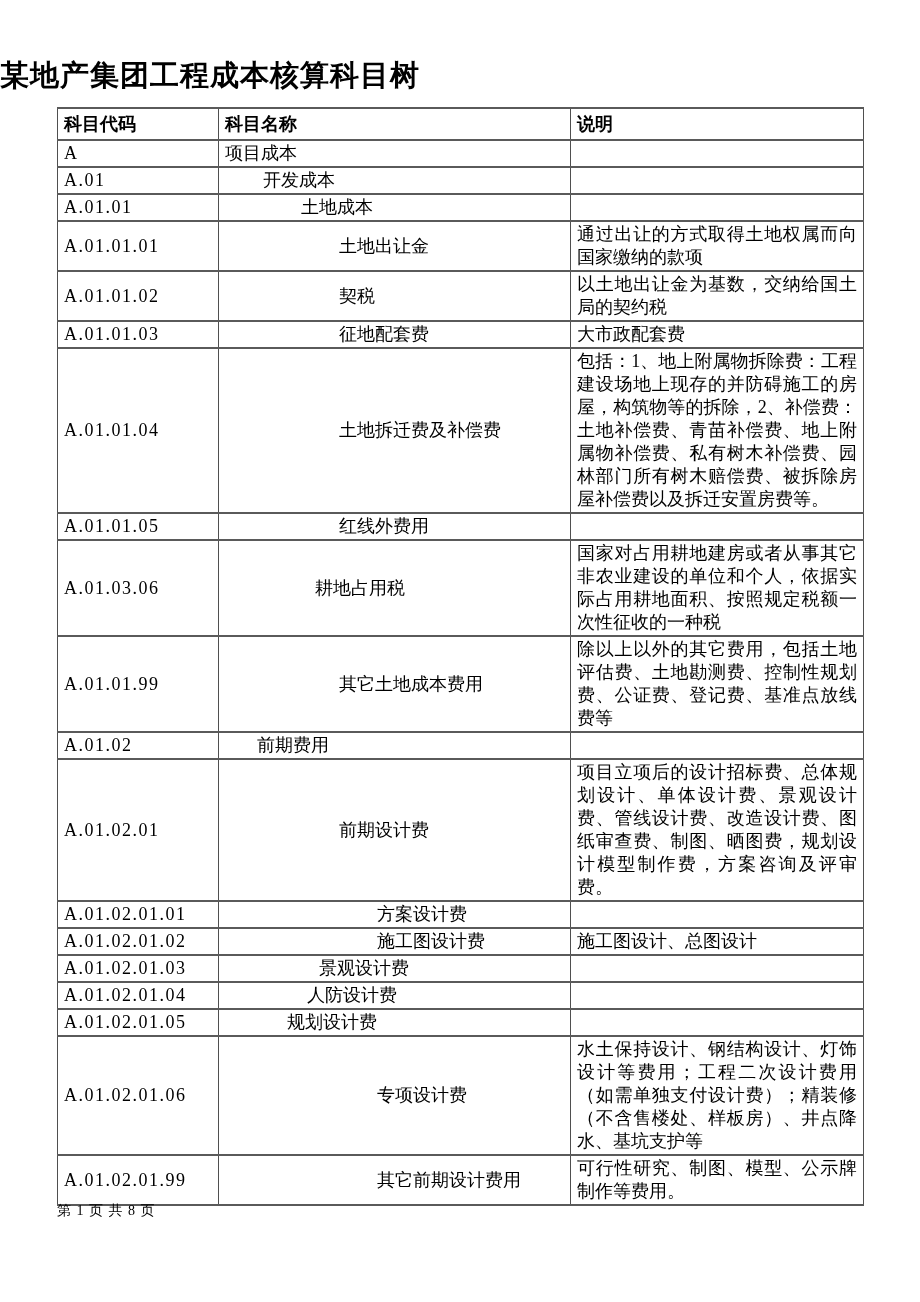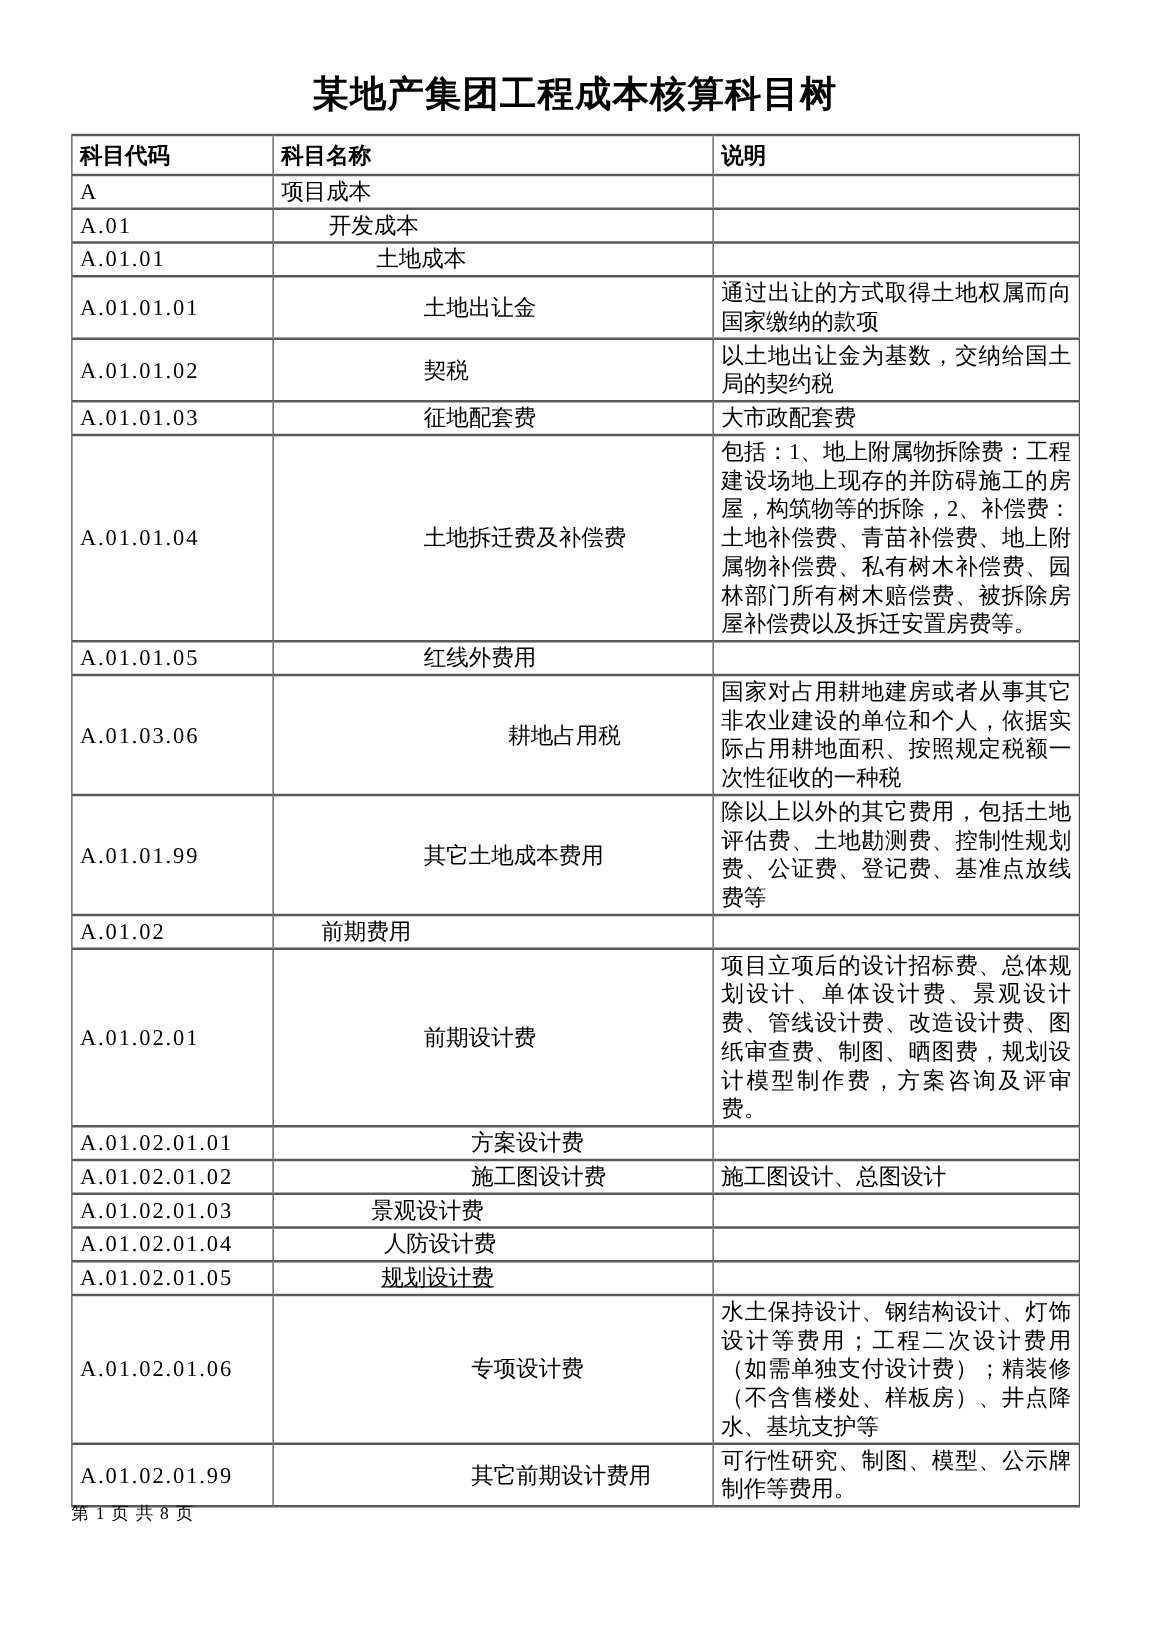"某地产集团工程成本核算科目树" .doc-title { text-align: center -> left }
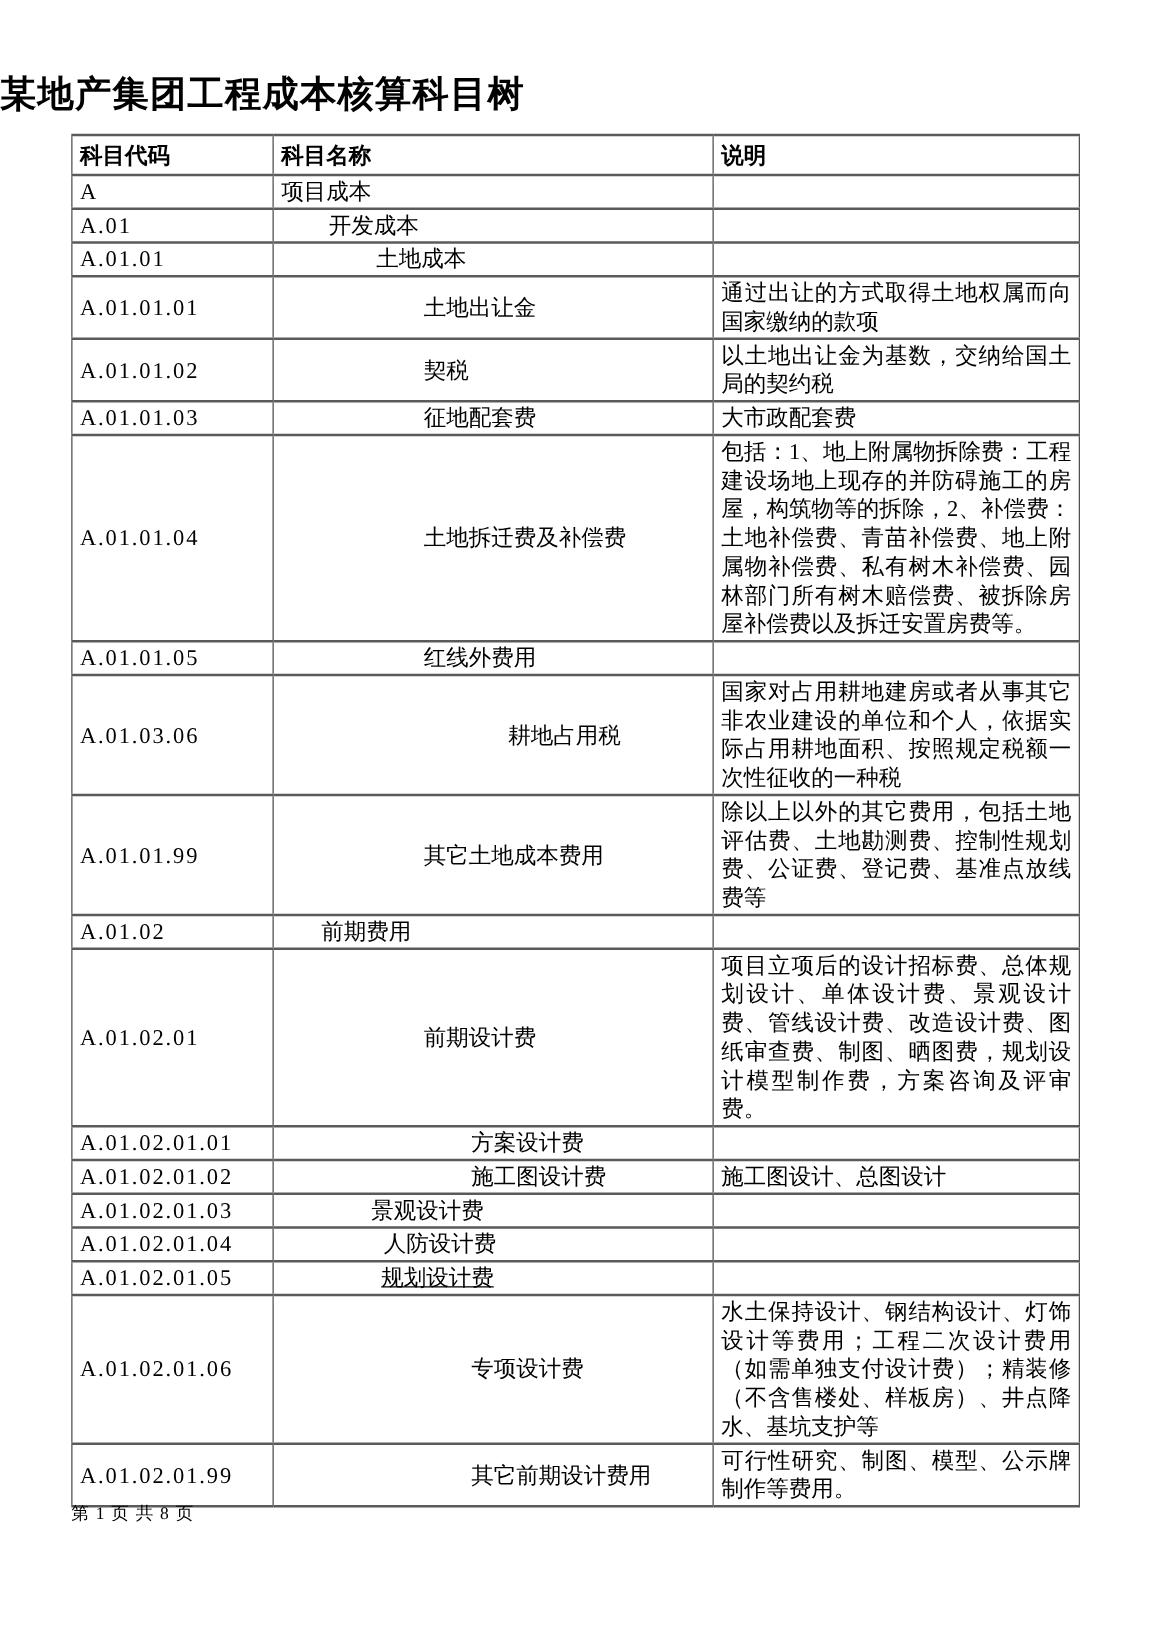"耕地占用税" td.cell-name { padding-left: 120px -> 96px; text-align: center -> none }
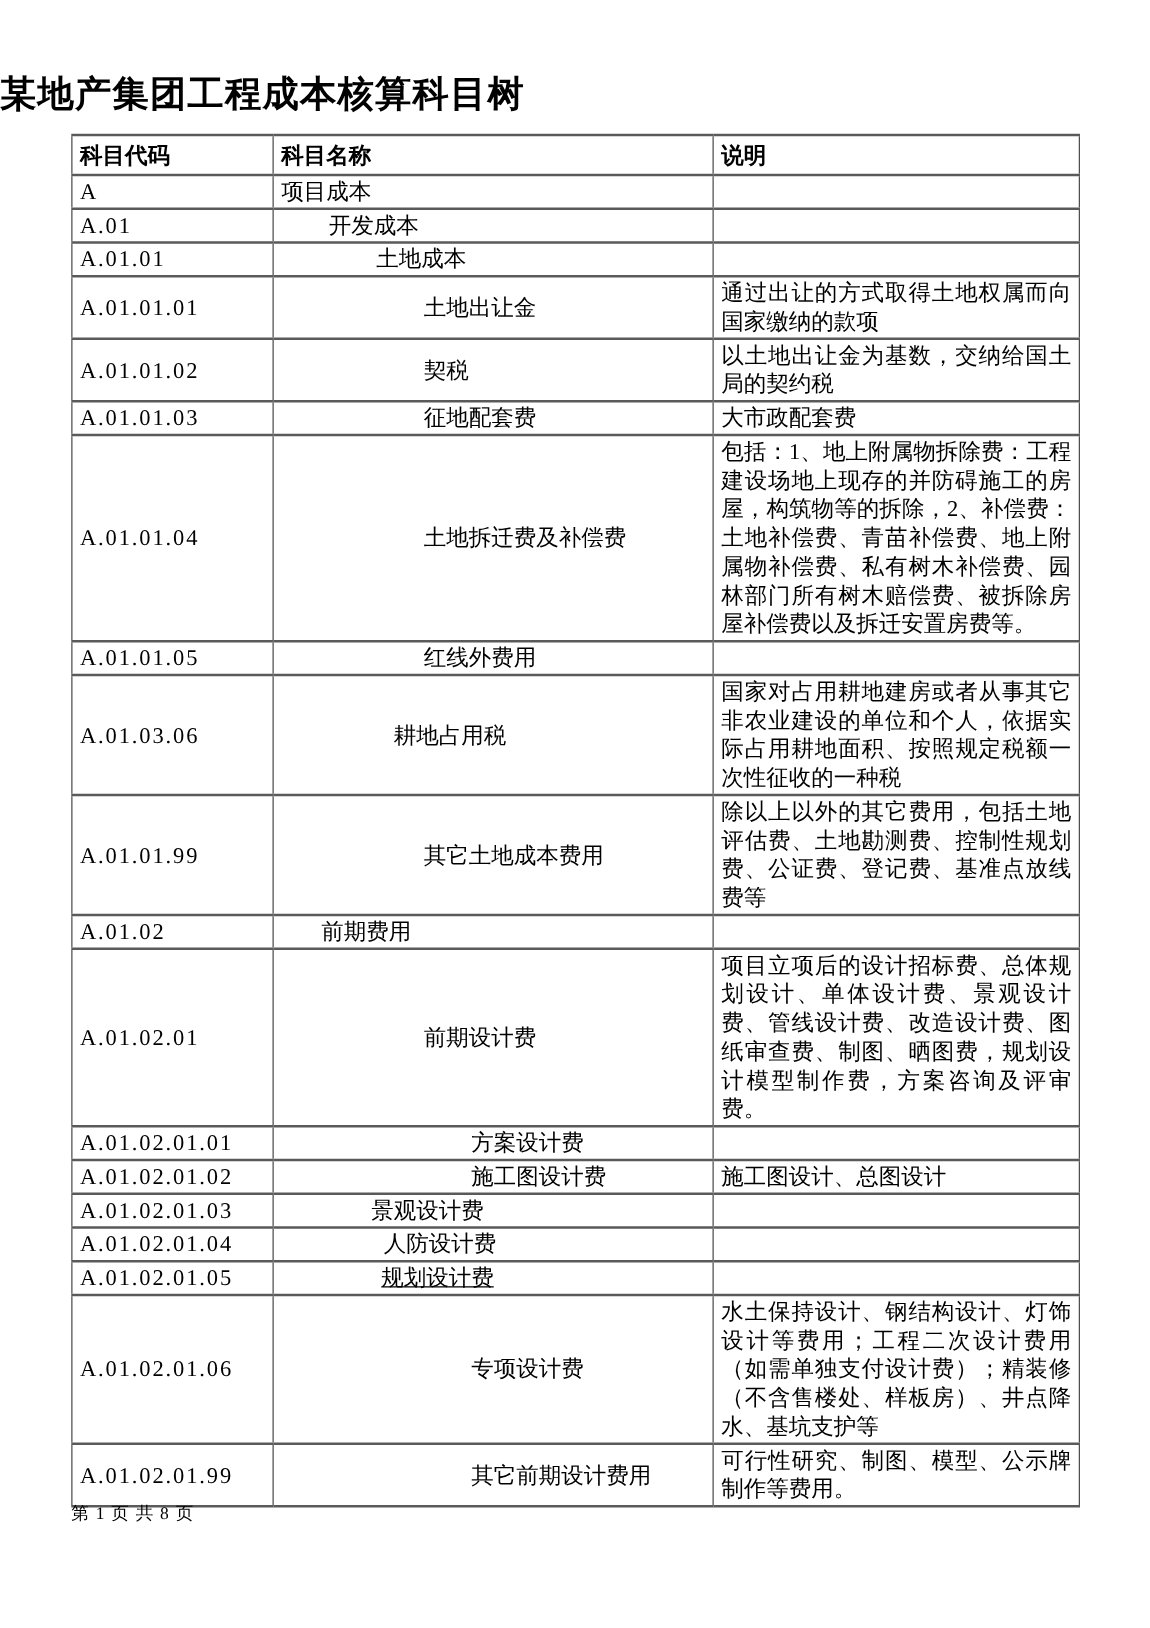"景观设计费" td.cell-name { padding-left: 78px -> 100px }
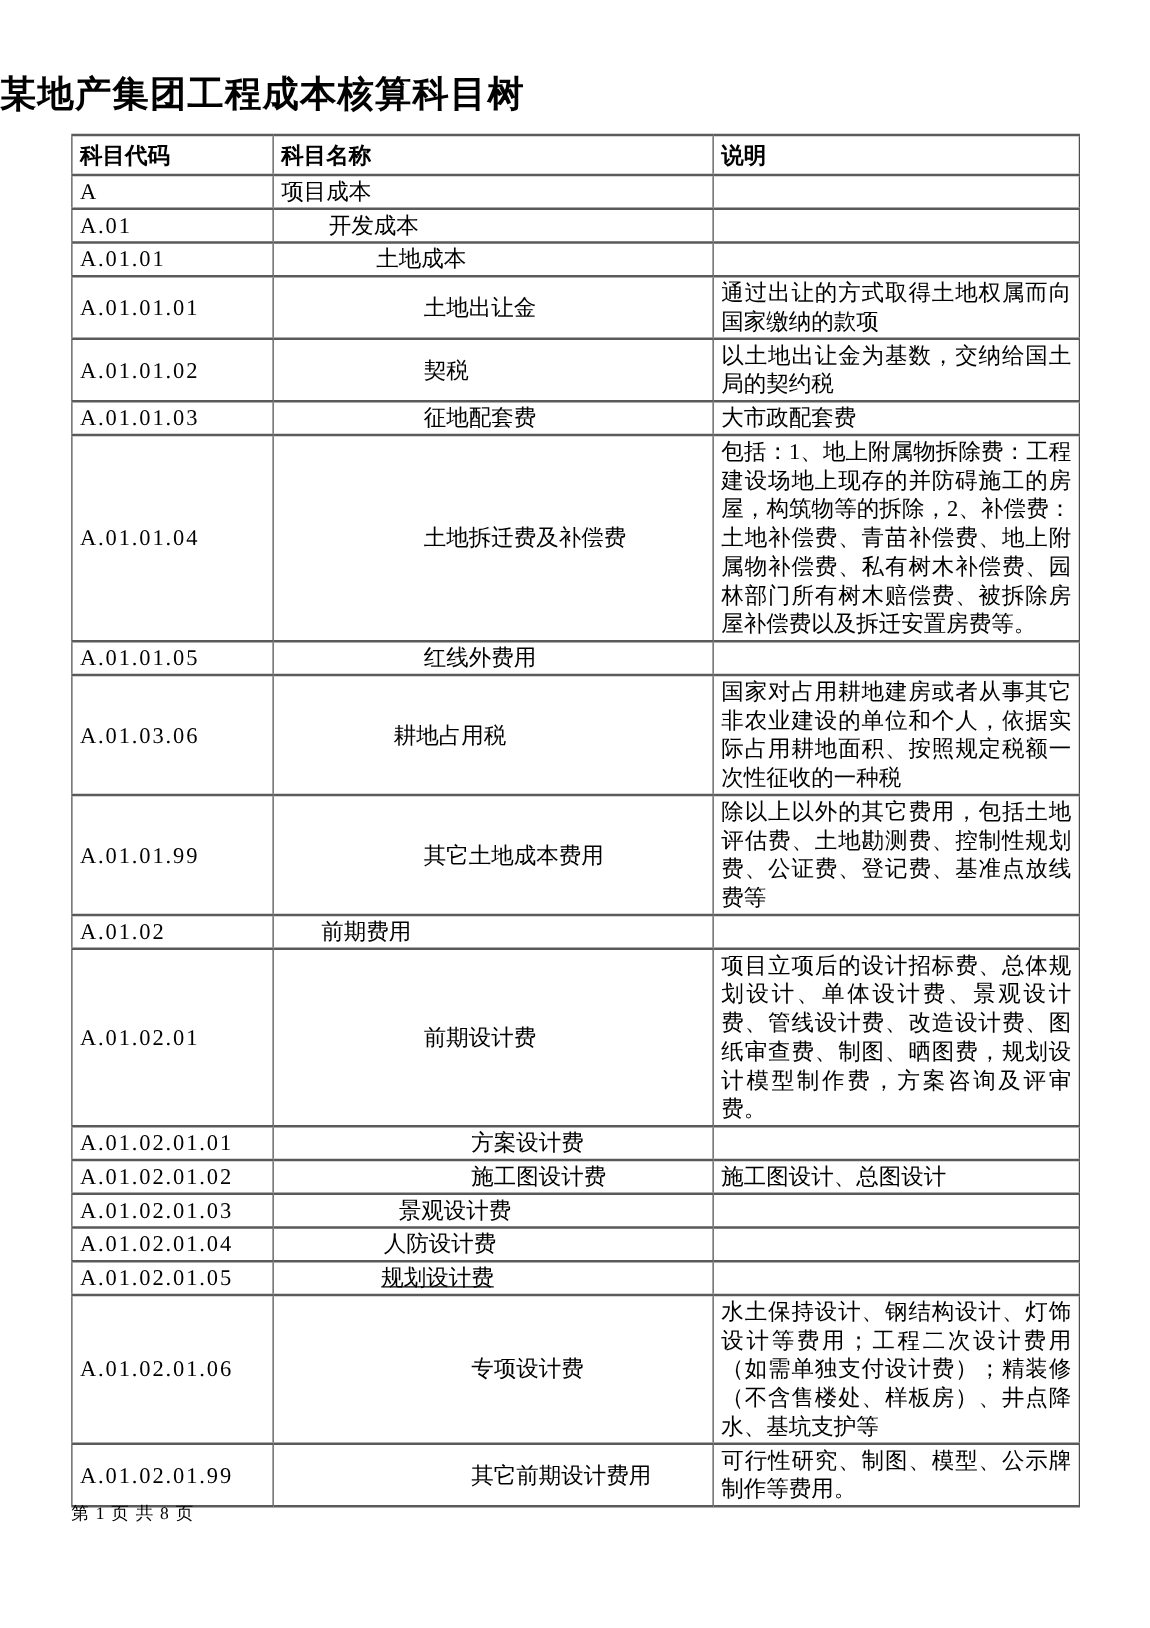"规划设计费" td.cell-name { padding-left: 86px -> 68px; text-decoration: underline -> none }
